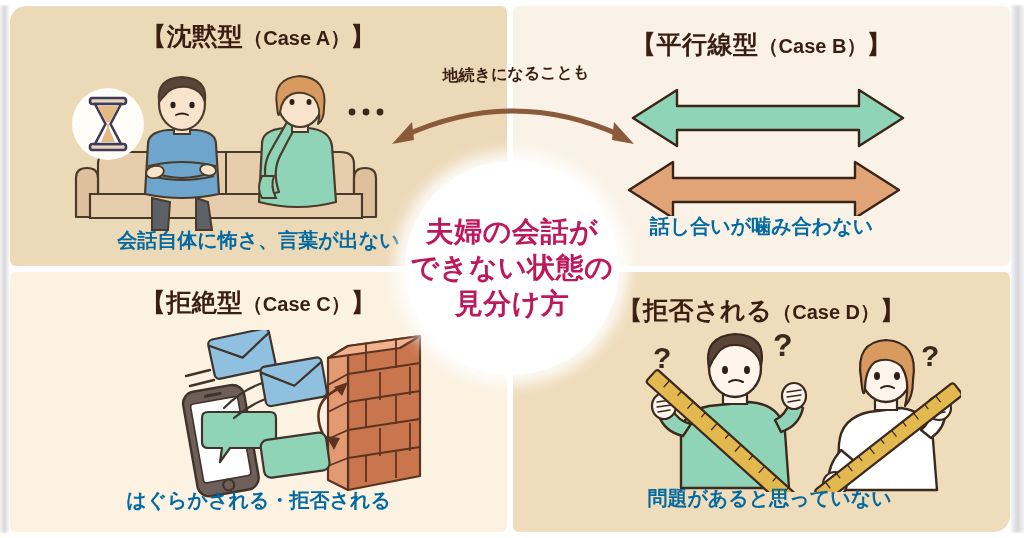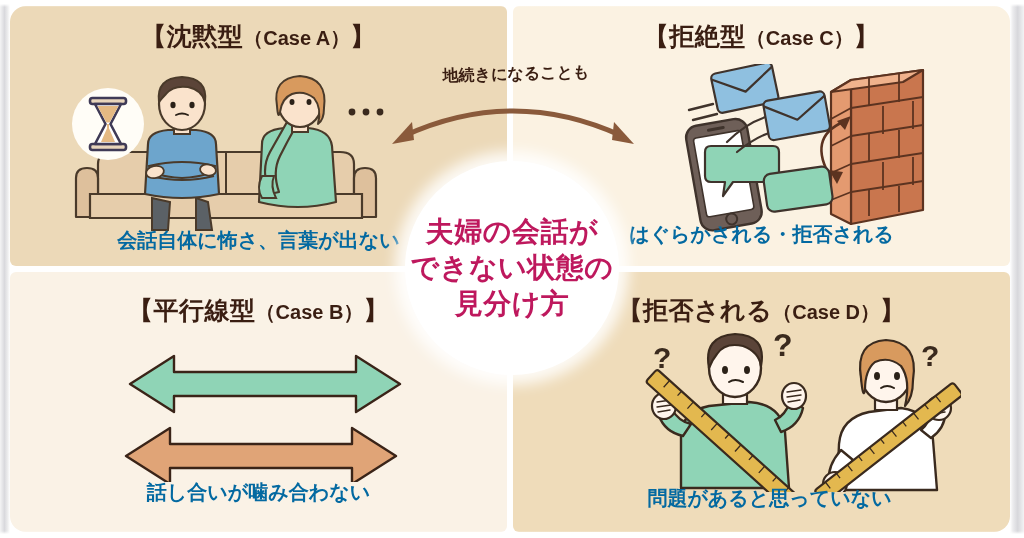"【拒絶型（Case C）】" div.quad { order: before "【平行線型（Case B）】" -> after "【平行線型（Case B）】" }
